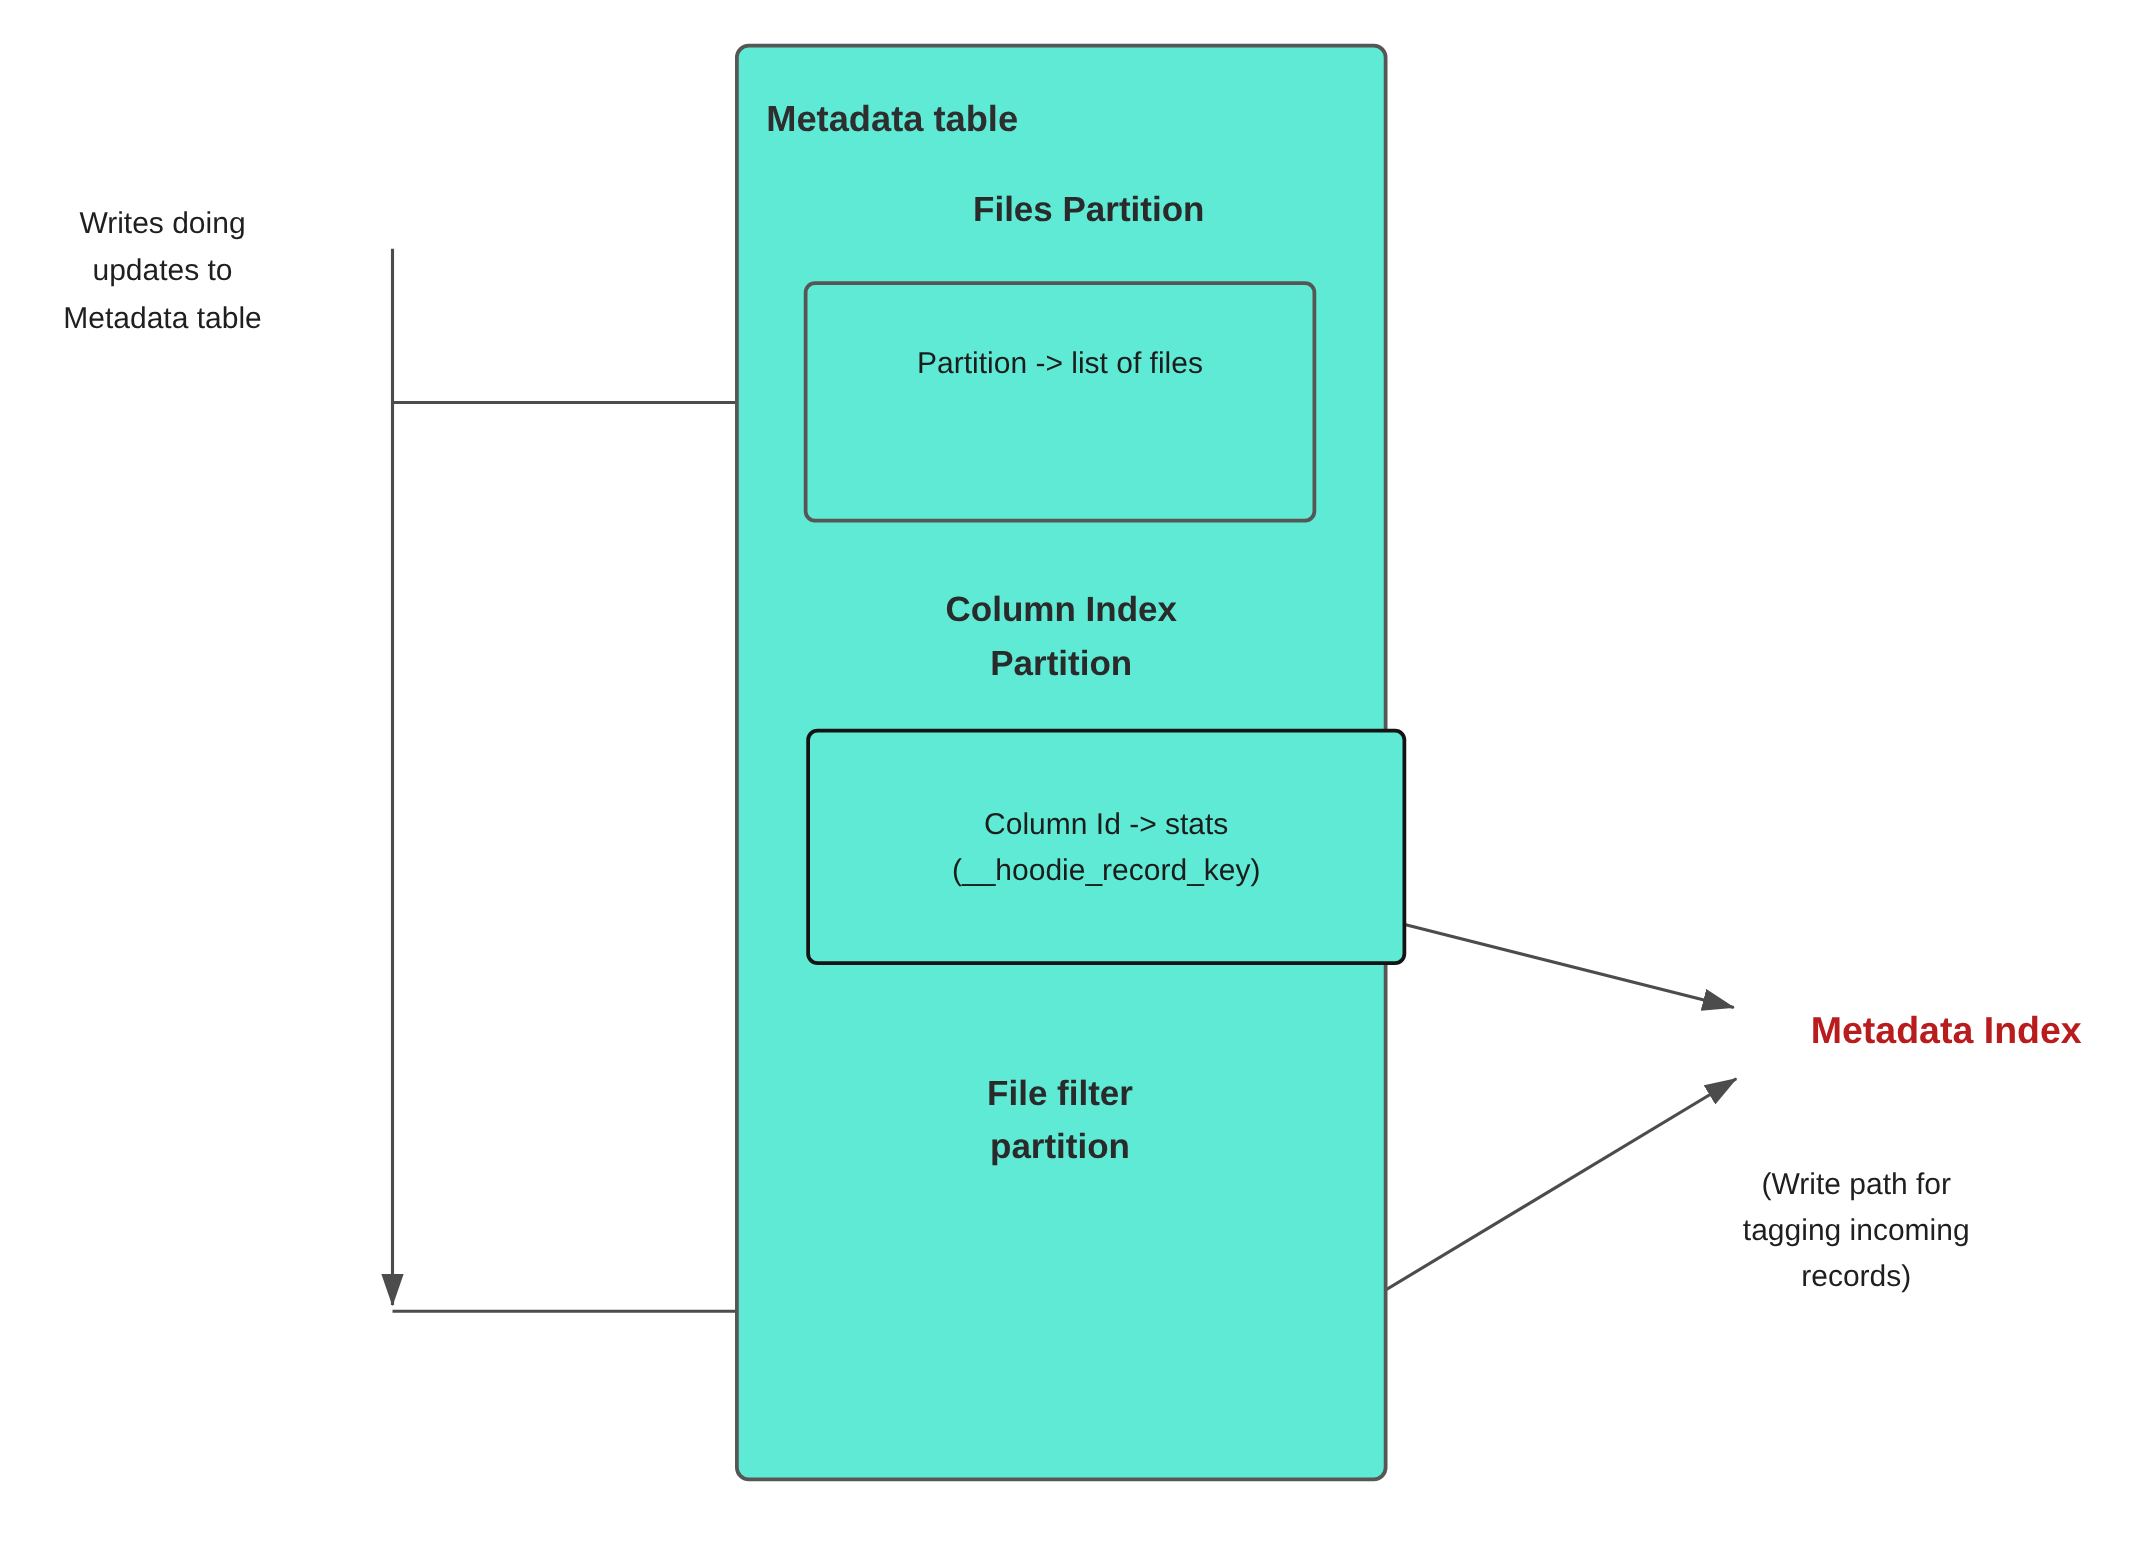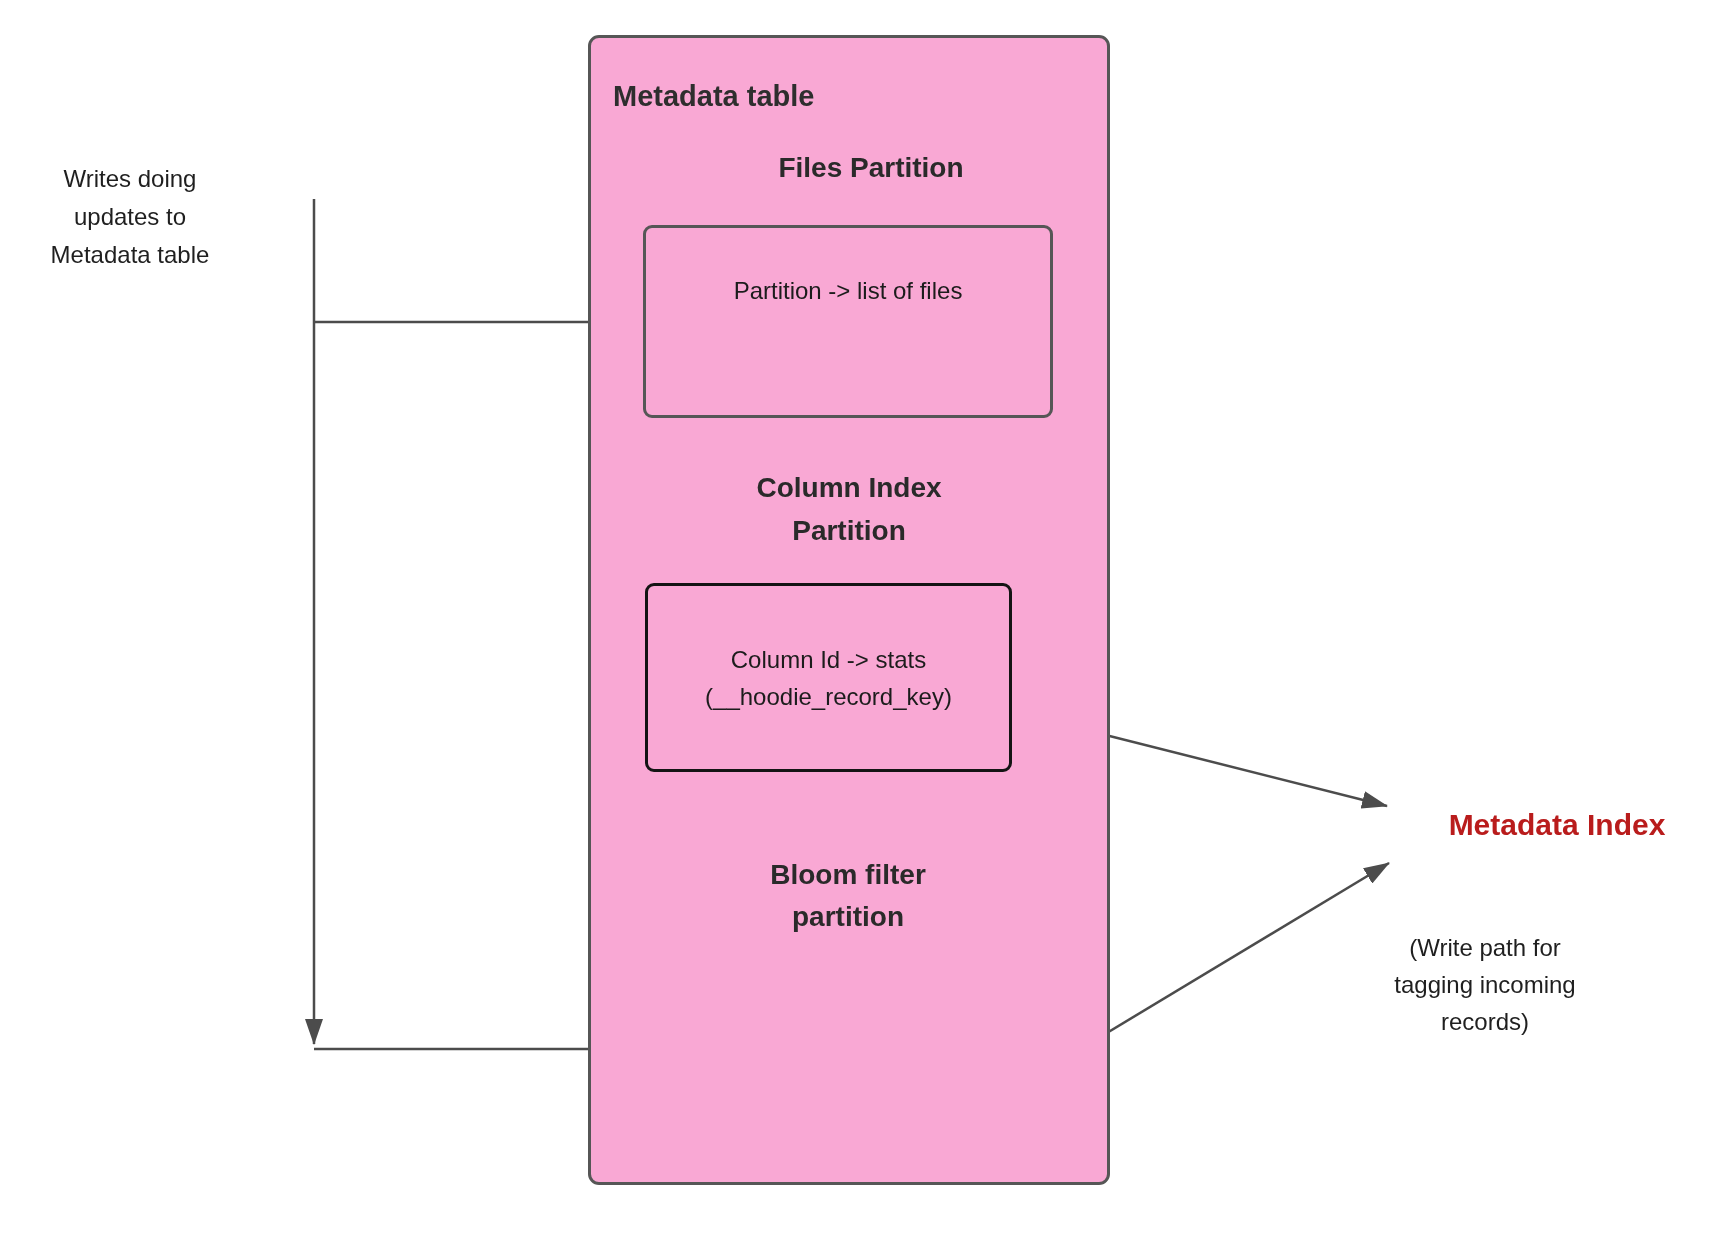"Partition -> list of files" .box { background: #f9a8d4 -> #5eead4 }
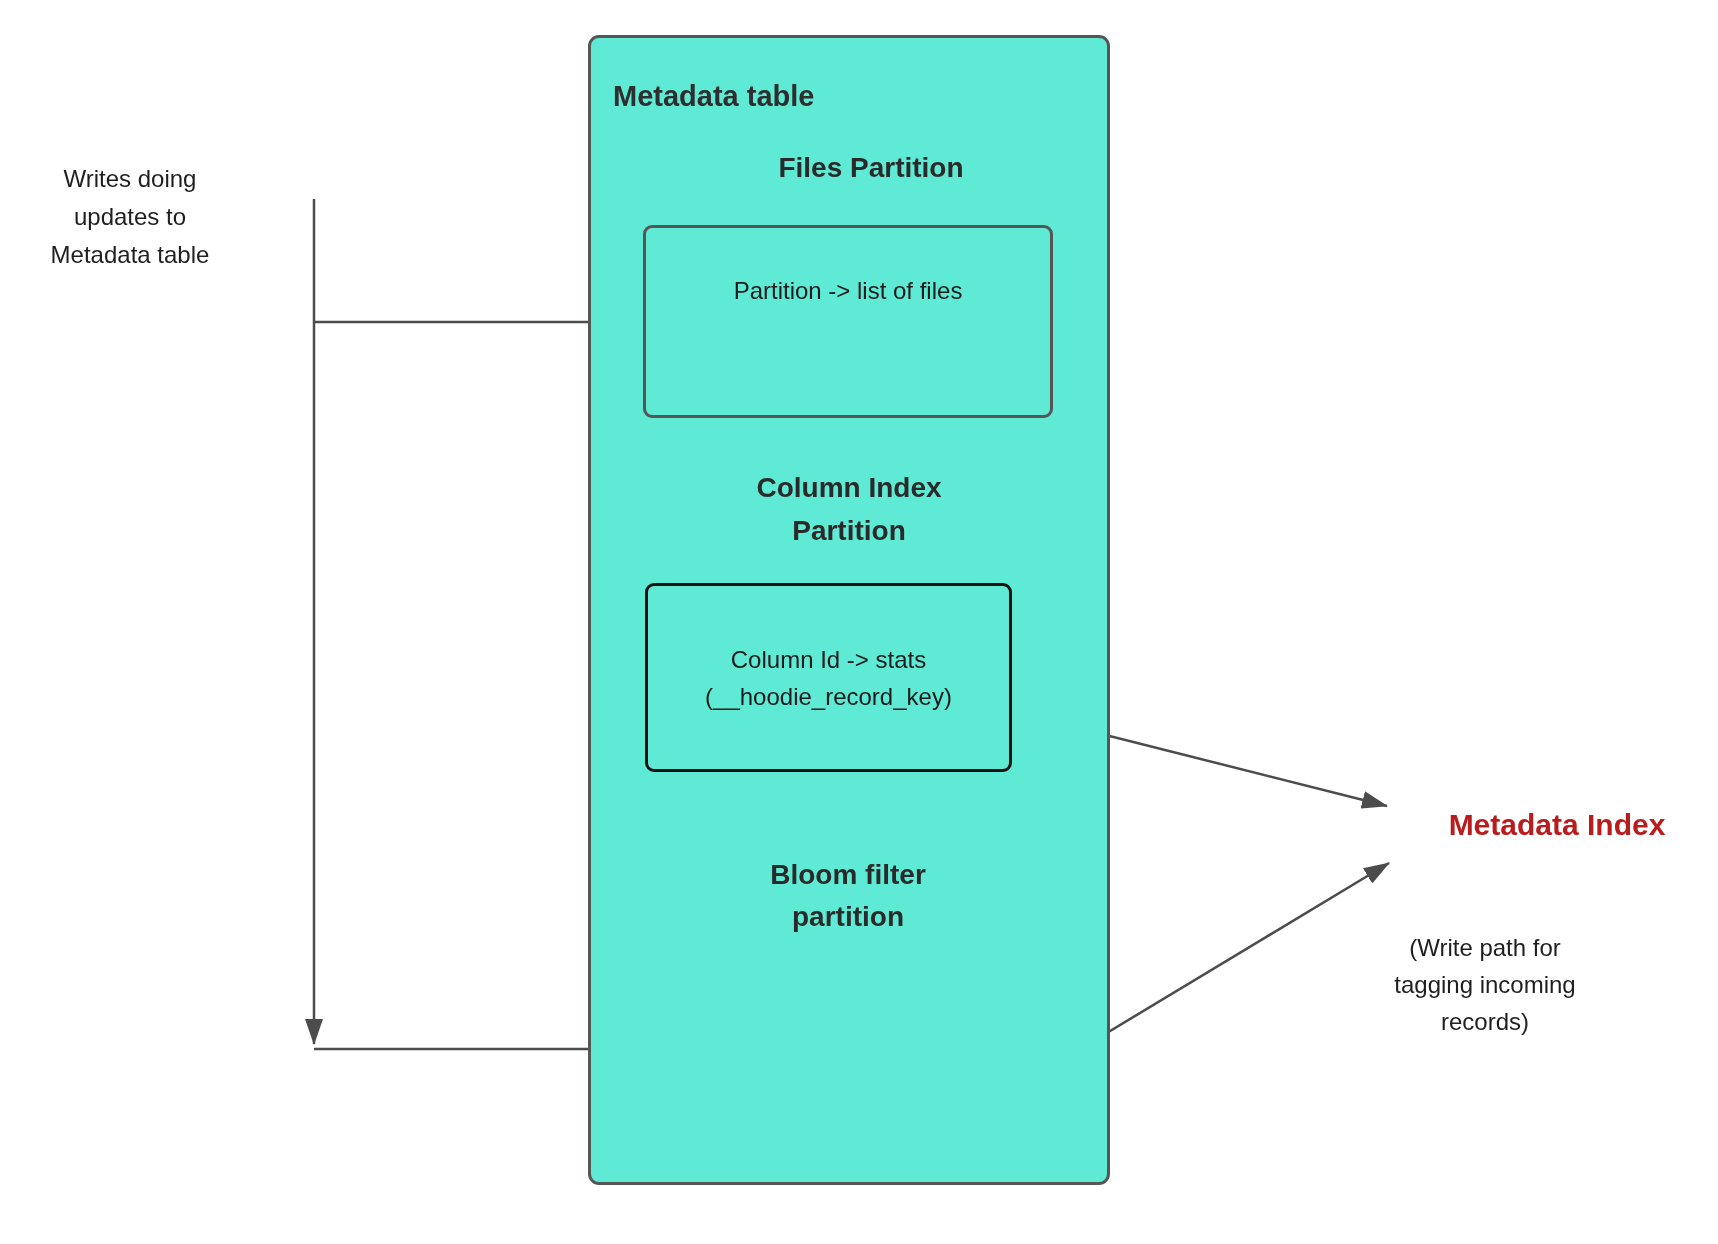"Column Id -> stats" .col-box { width: 367px -> 480px }
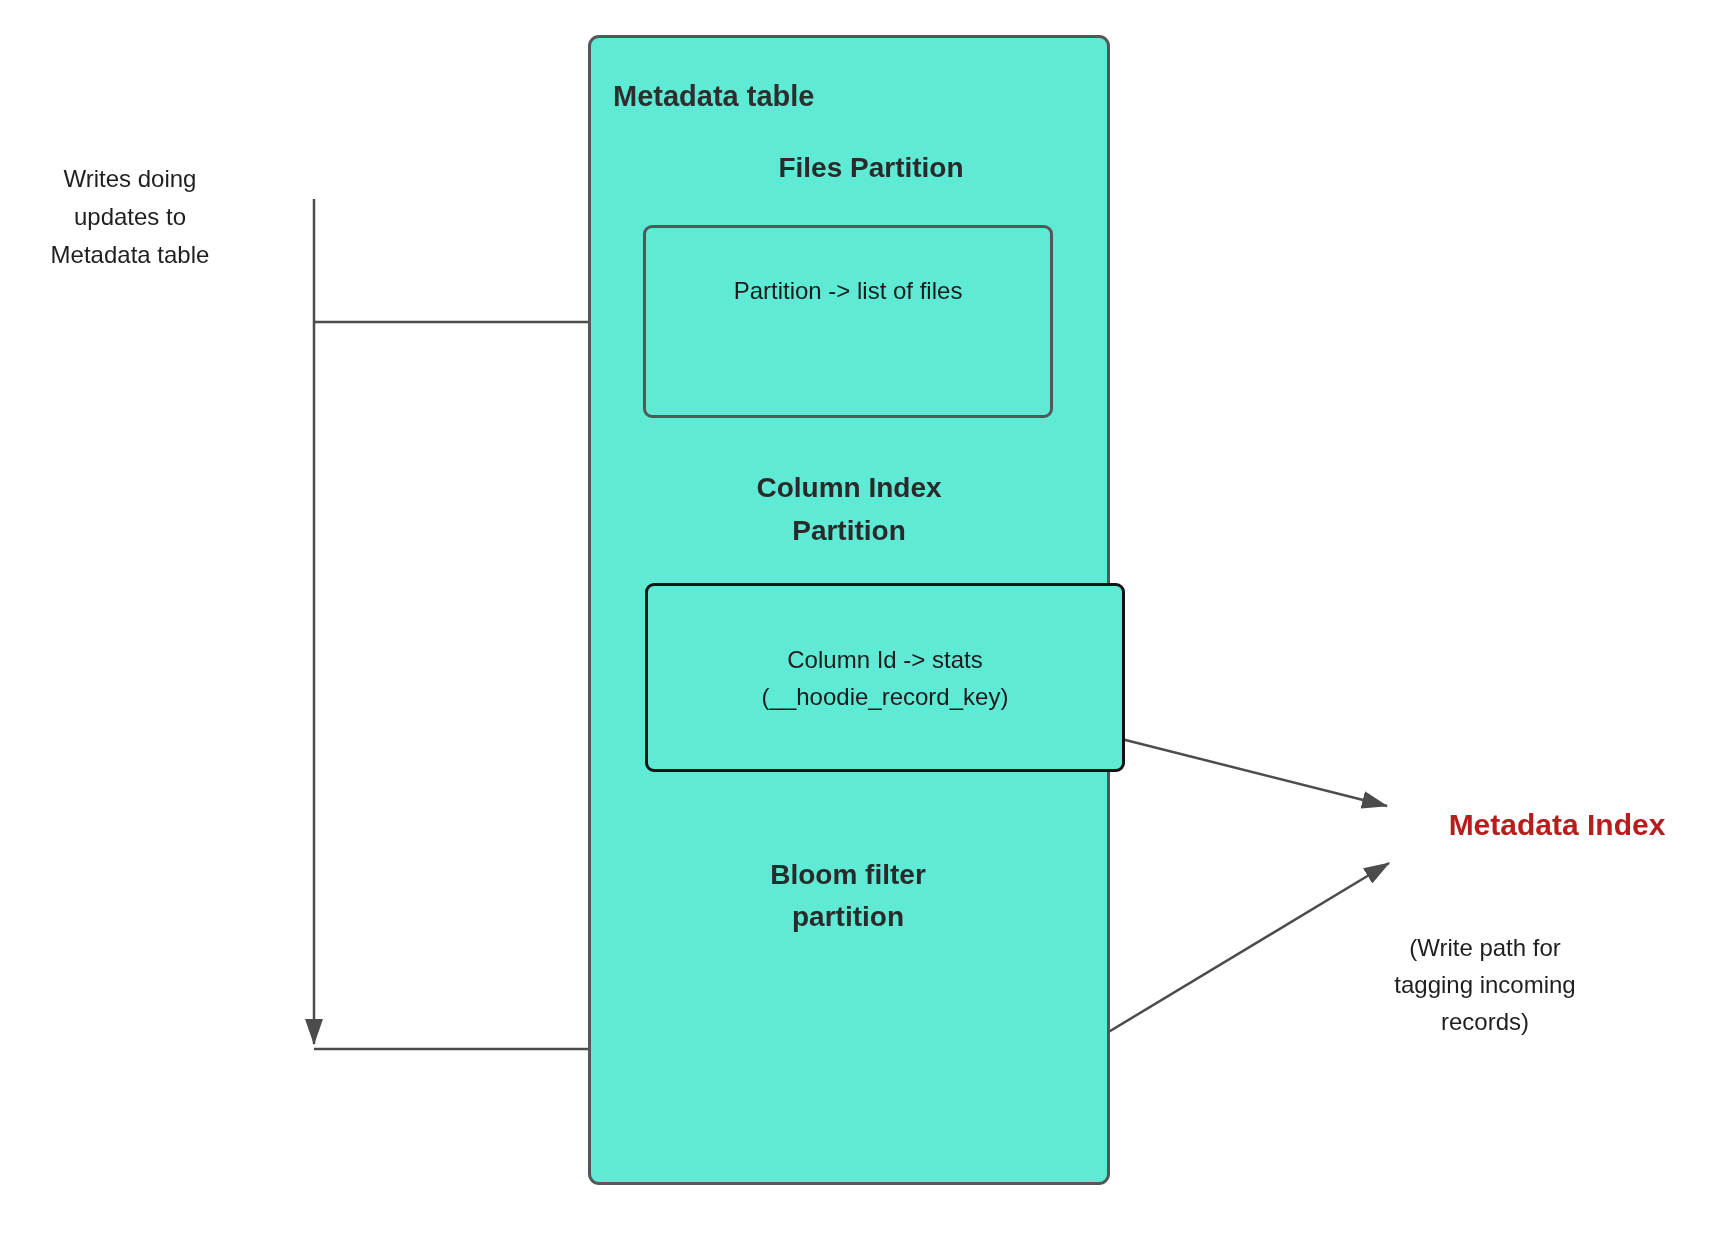"Bloom filter" div.label { text: Bloom -> File }
